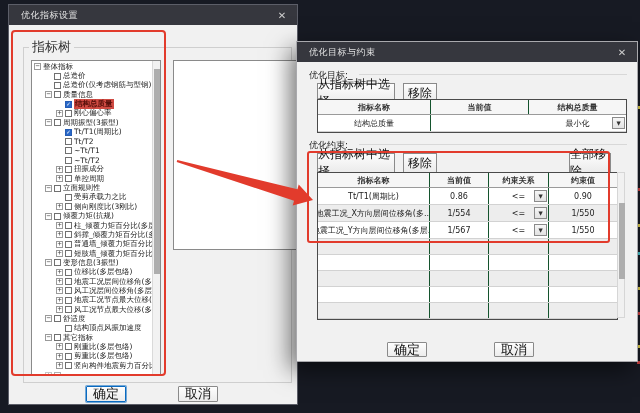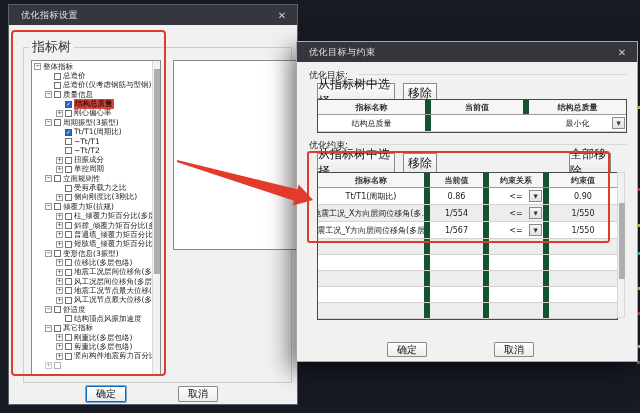"指标名称" .tcell { border-right: 6px solid #14532d -> 1px solid #14532d }
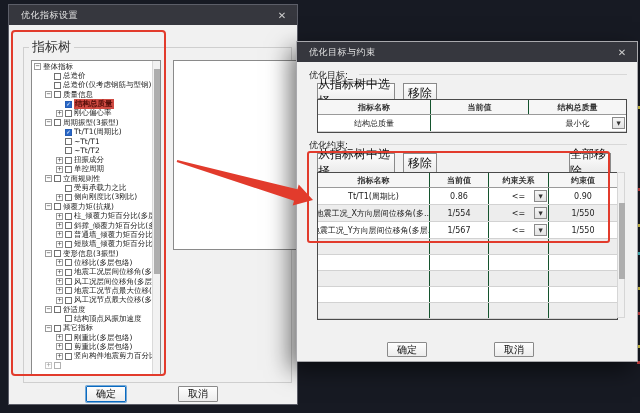"Tt/T2" div.trow { html: none -> <div> <span></span> <span></span> <span>Tt/T2</span> </div> }
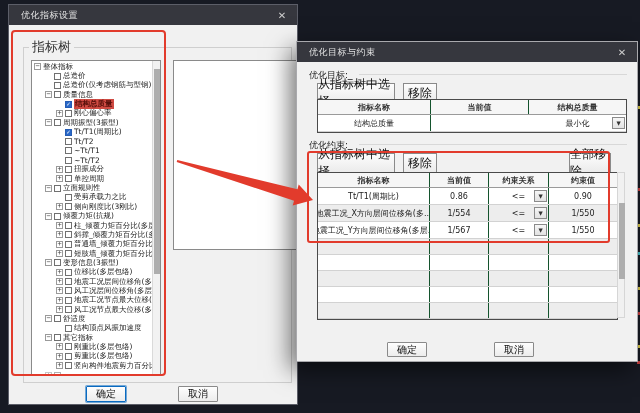"确定" .btn { font-size: 10px -> 13px }
